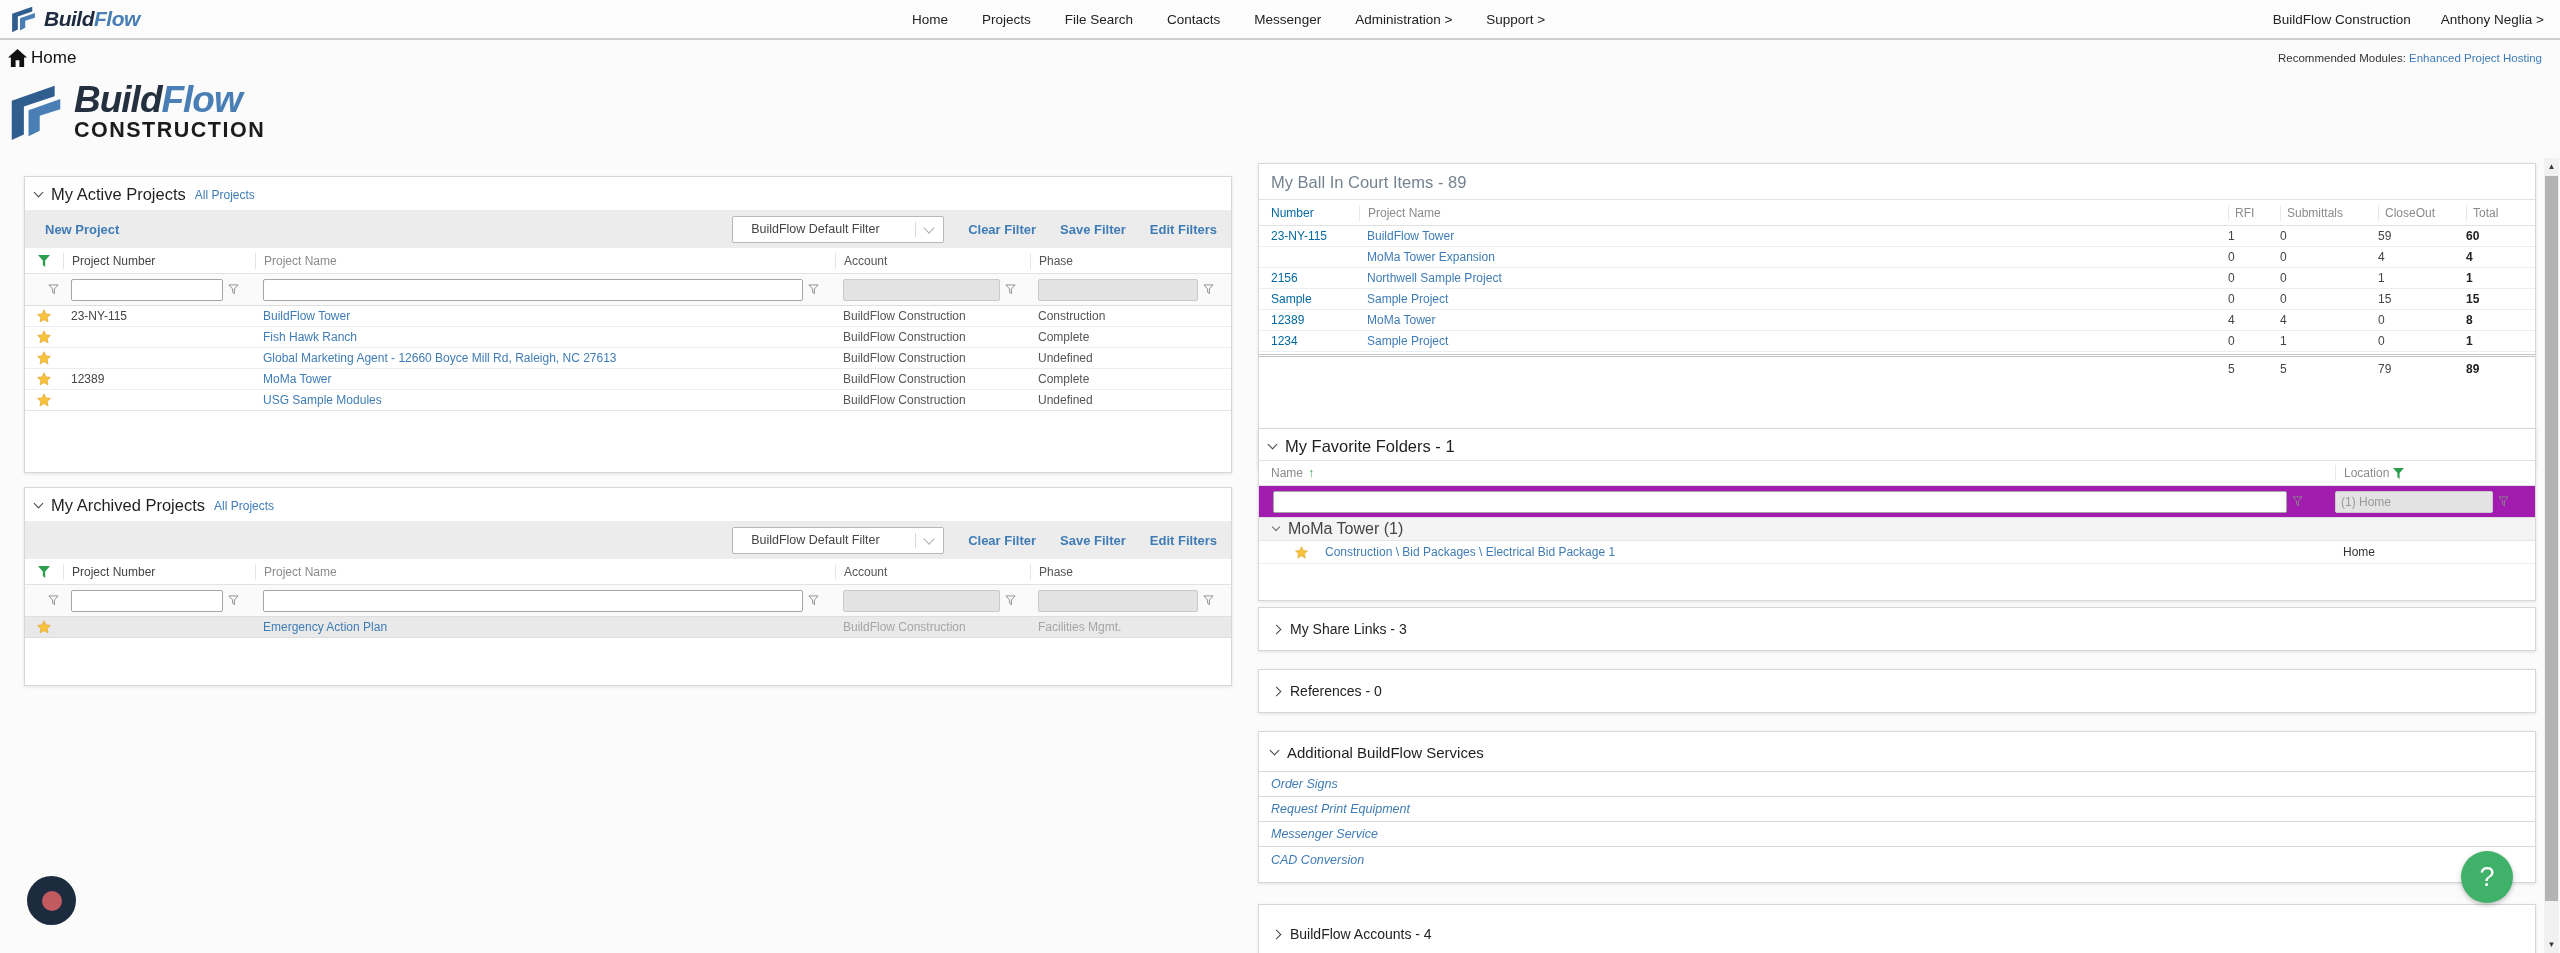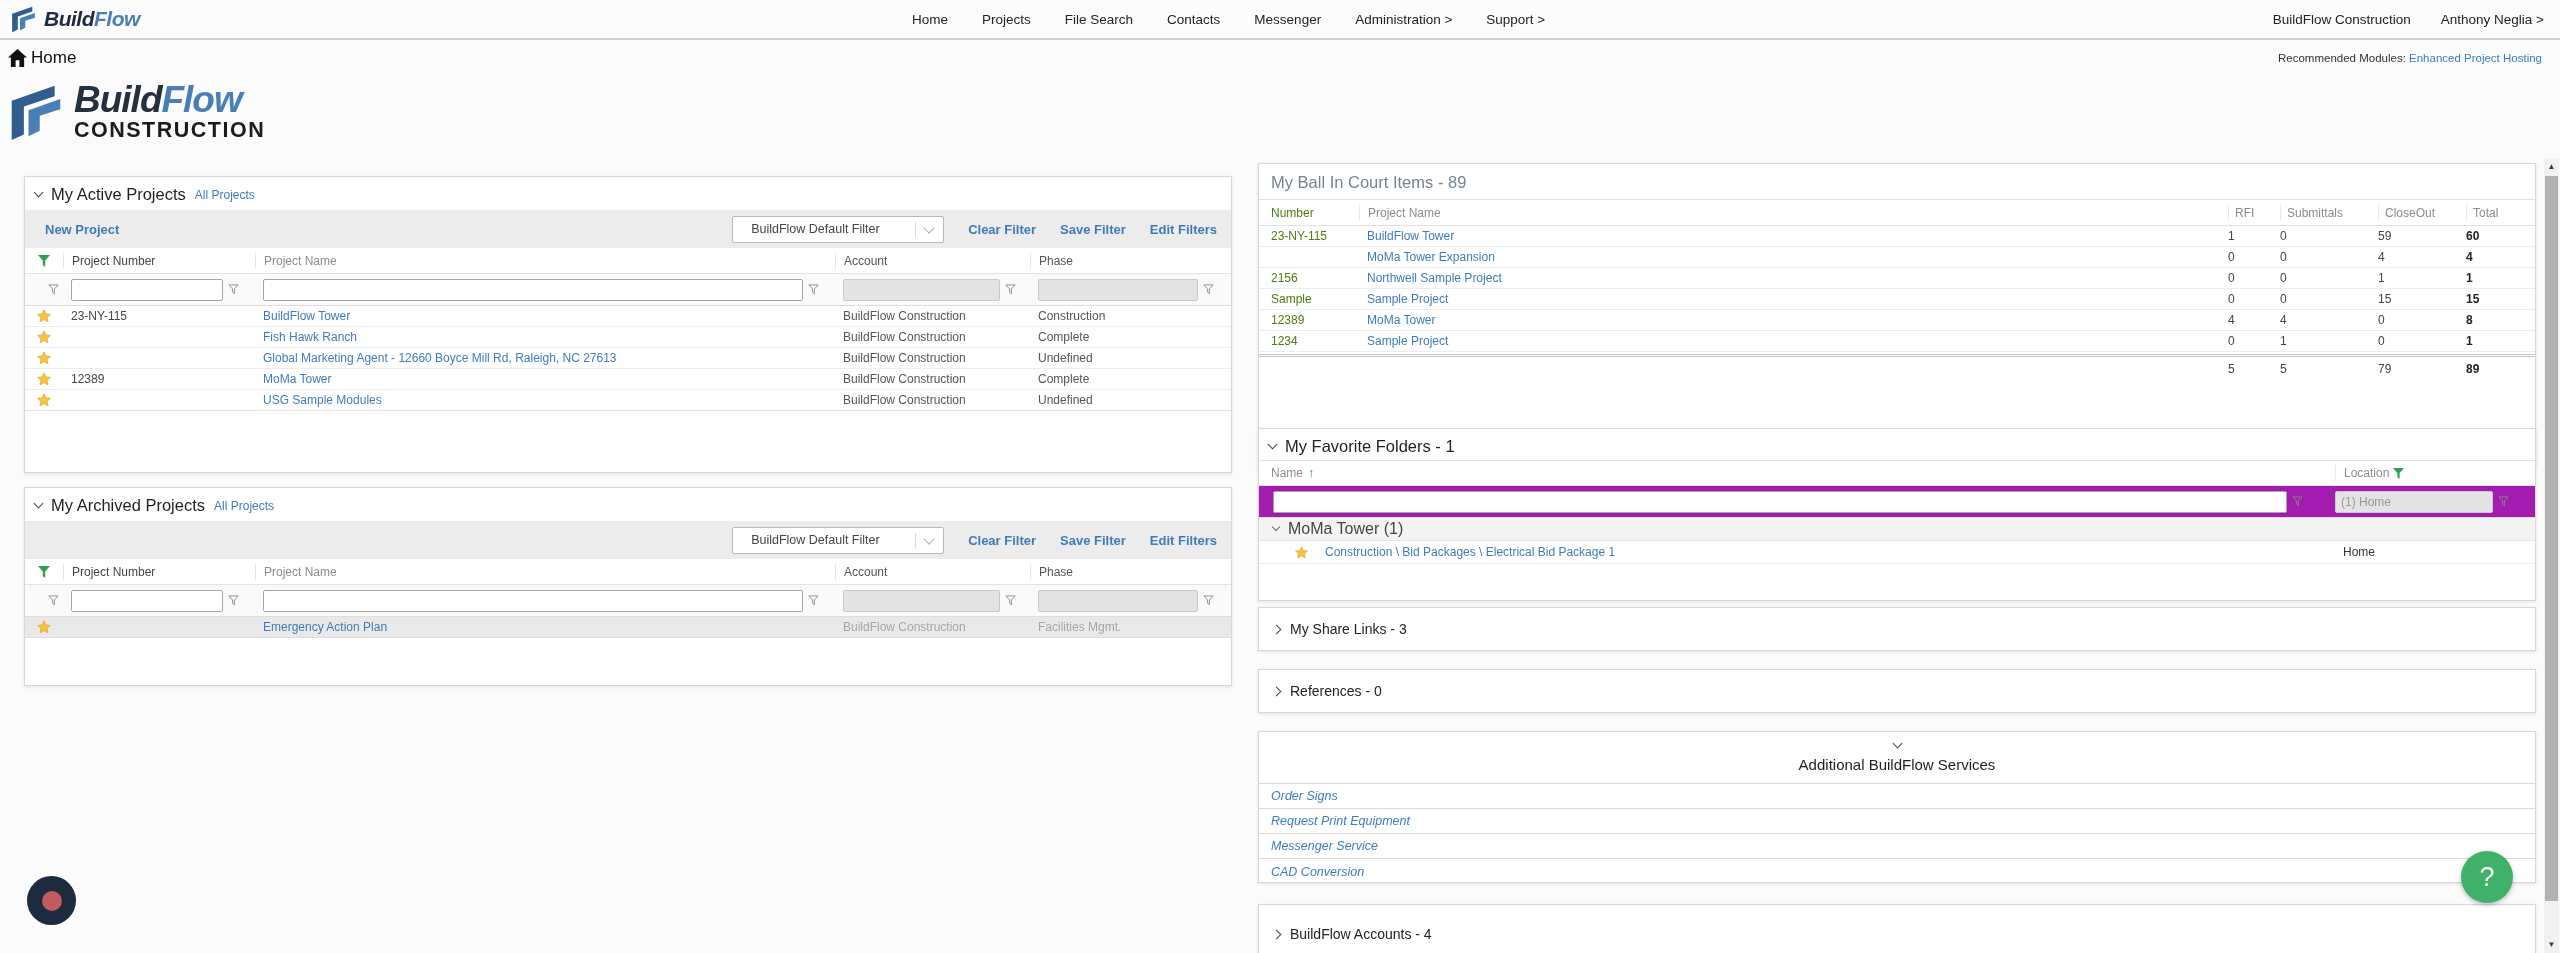"Number" .b-num { color: #4d7c0f -> #0369a1 }
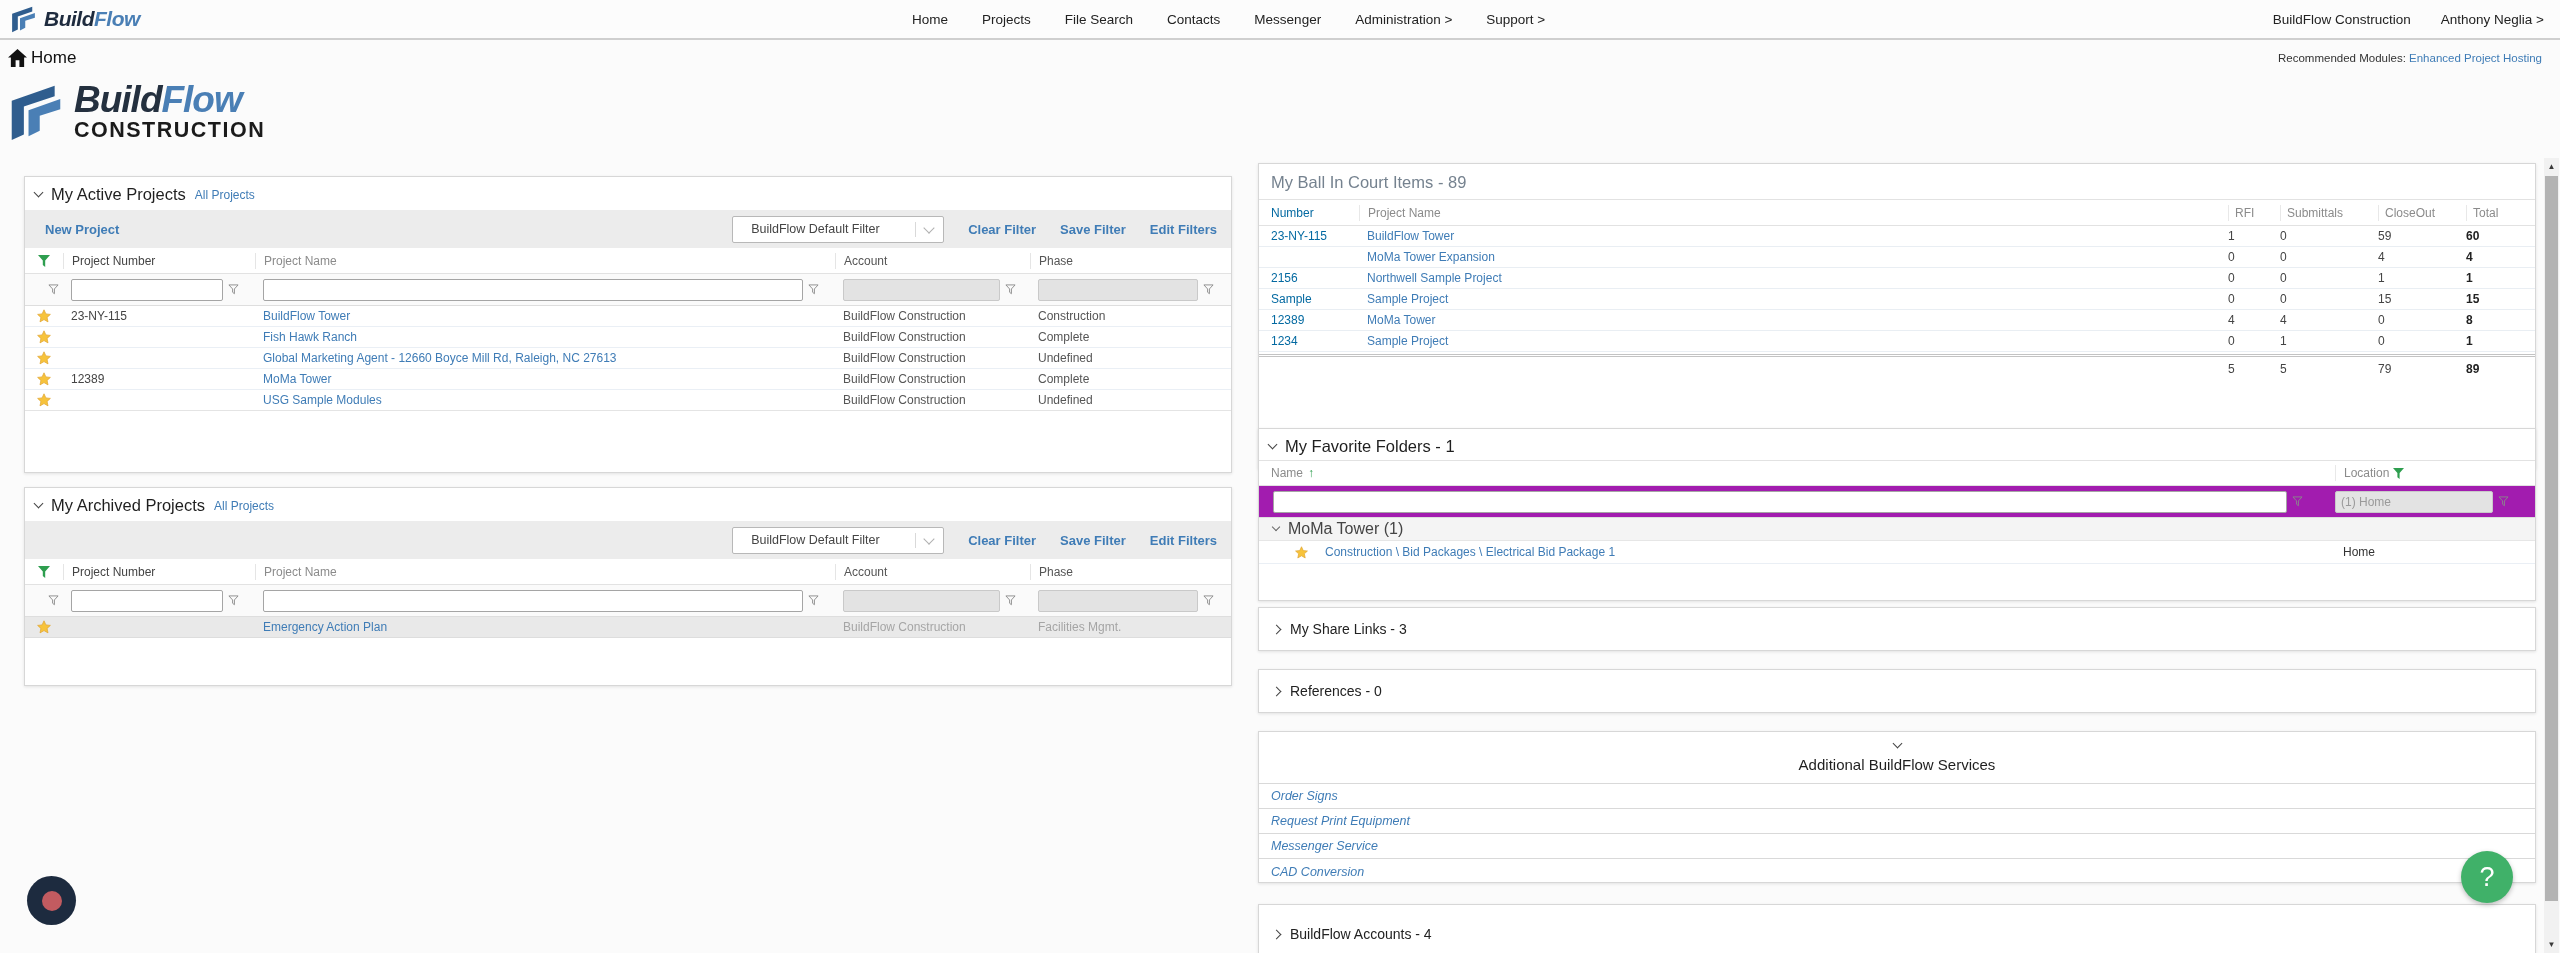"Additional BuildFlow Services" .svc-head { flex-direction: column -> none }
